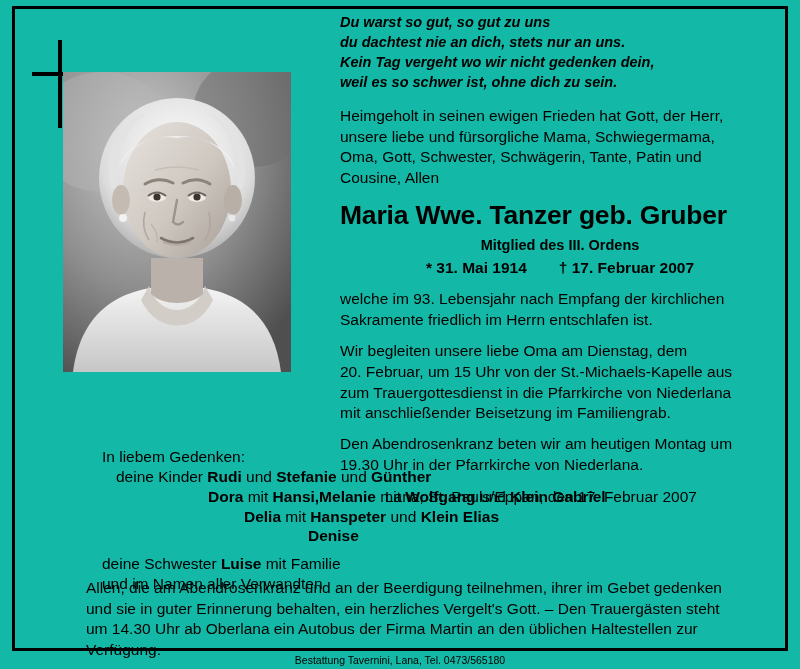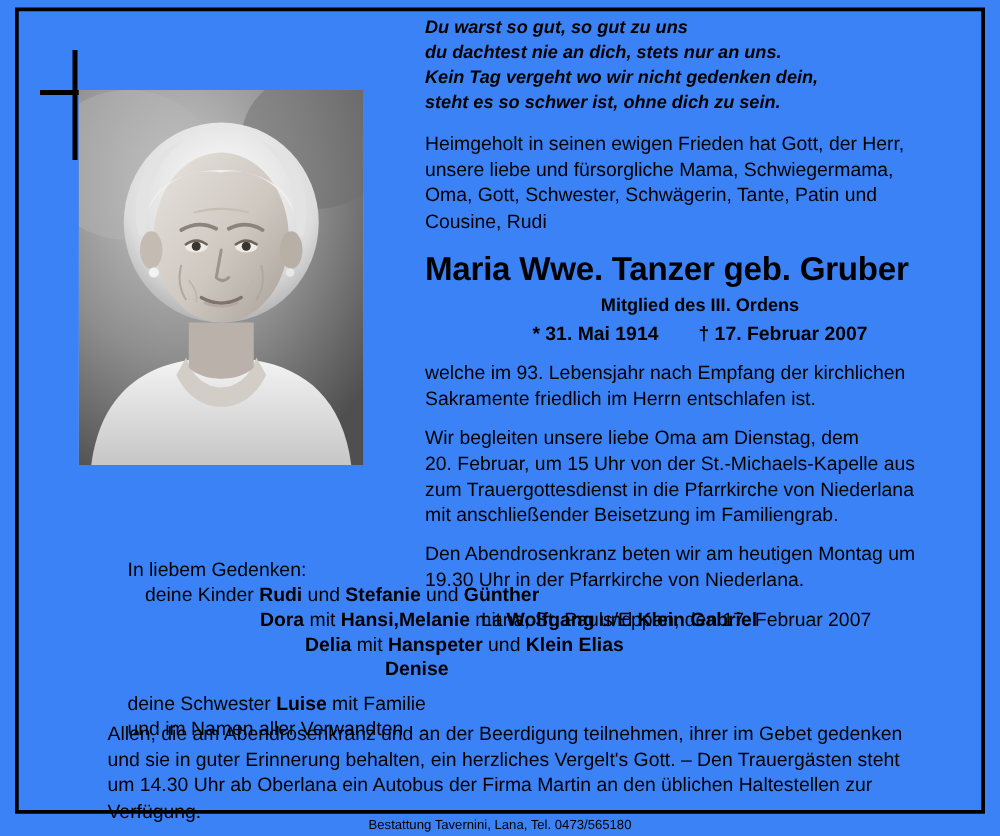"Du warst so gut, so" #page { background: #3b82f6 -> #14b8a6 }
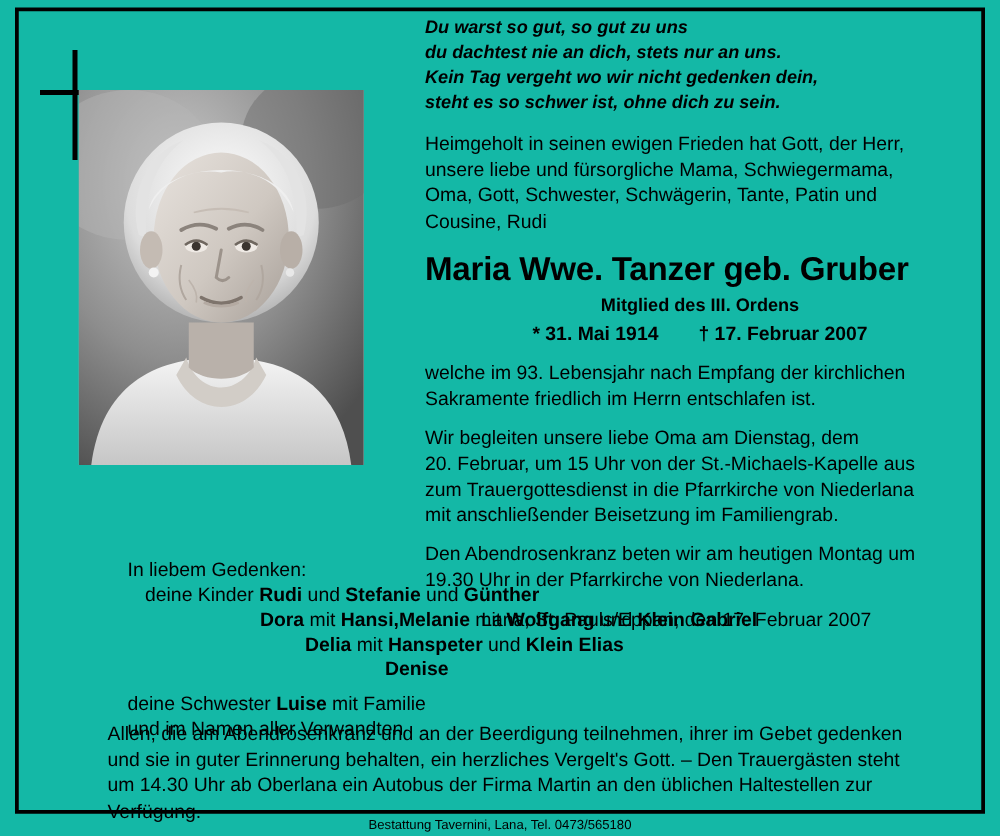"steht es so schwer ist," div { text: steht -> weil }
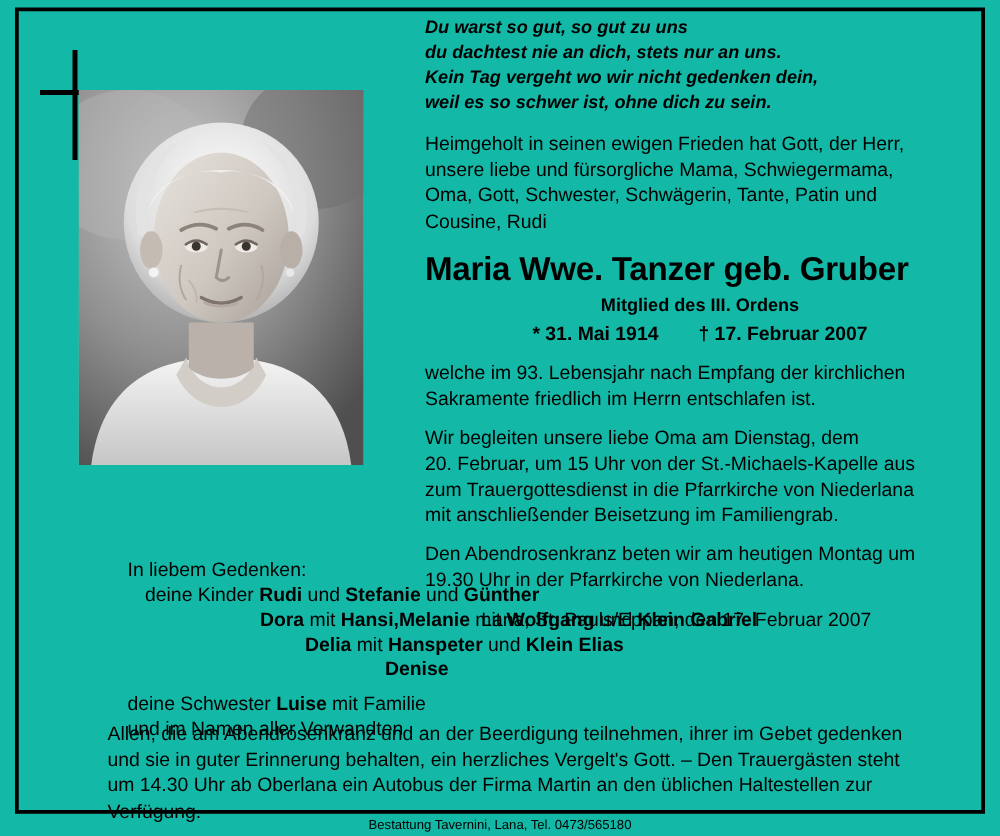"Cousine, Rudi" div { text: Rudi -> Allen }
